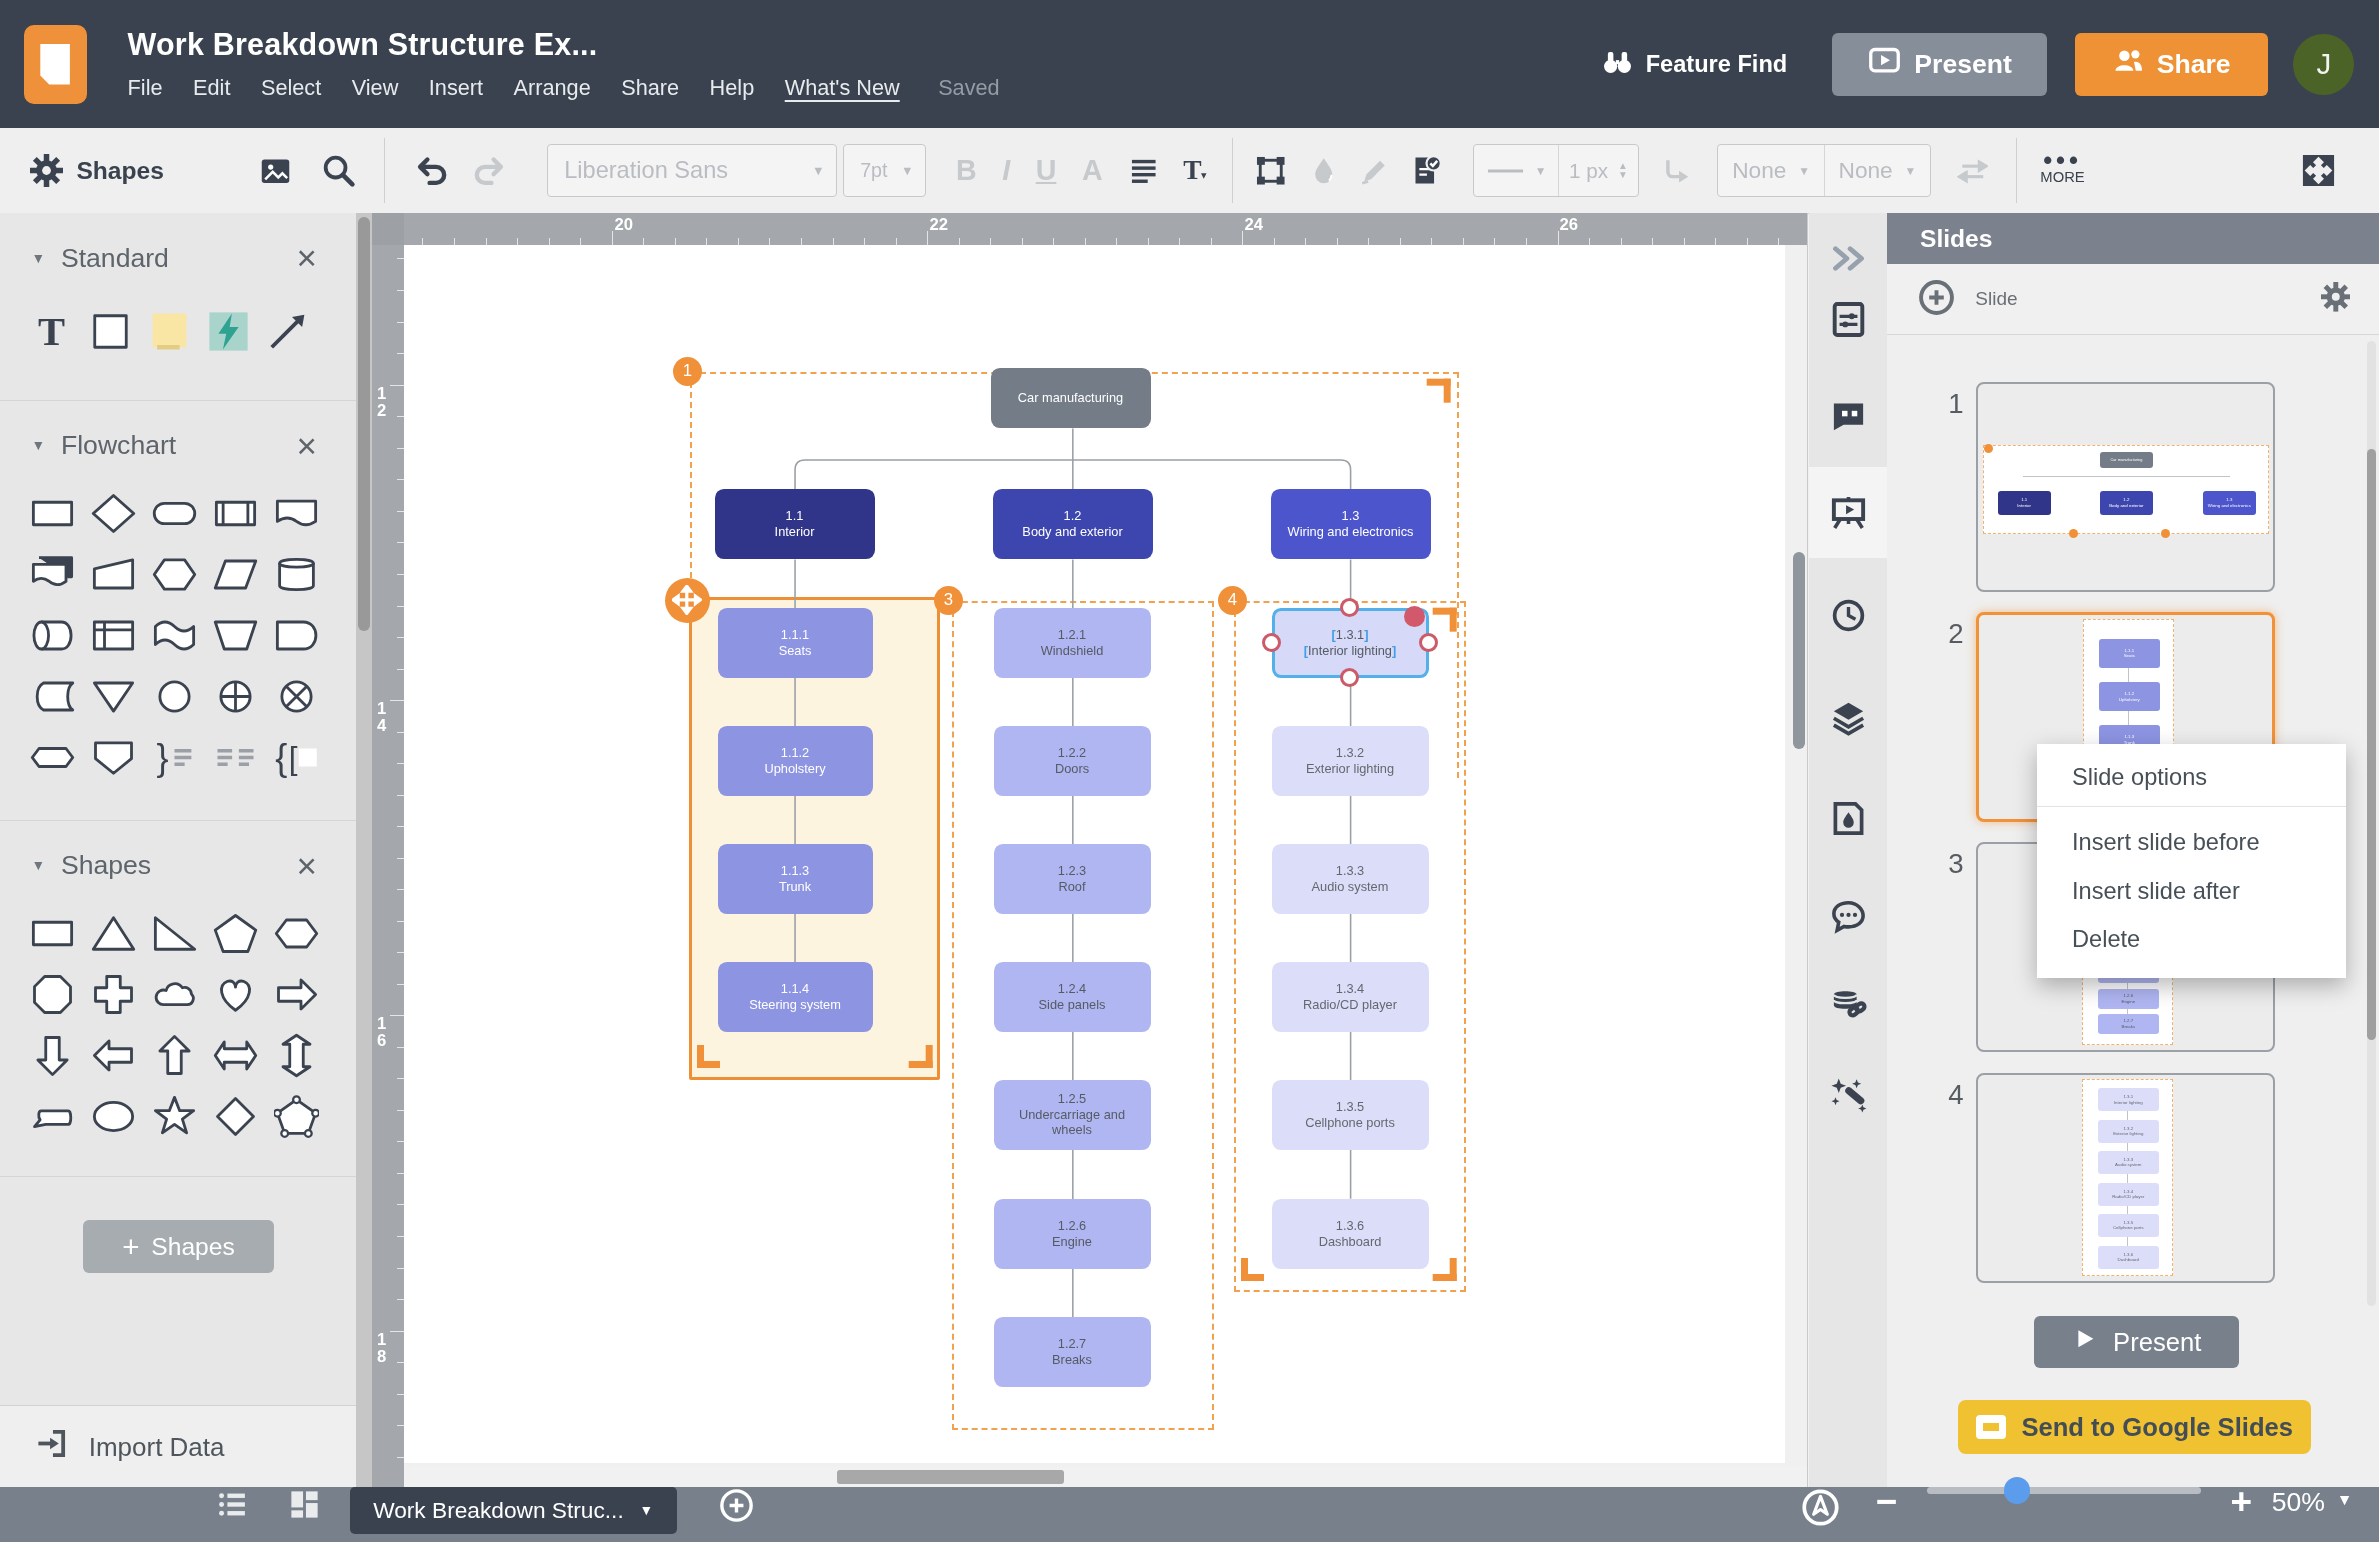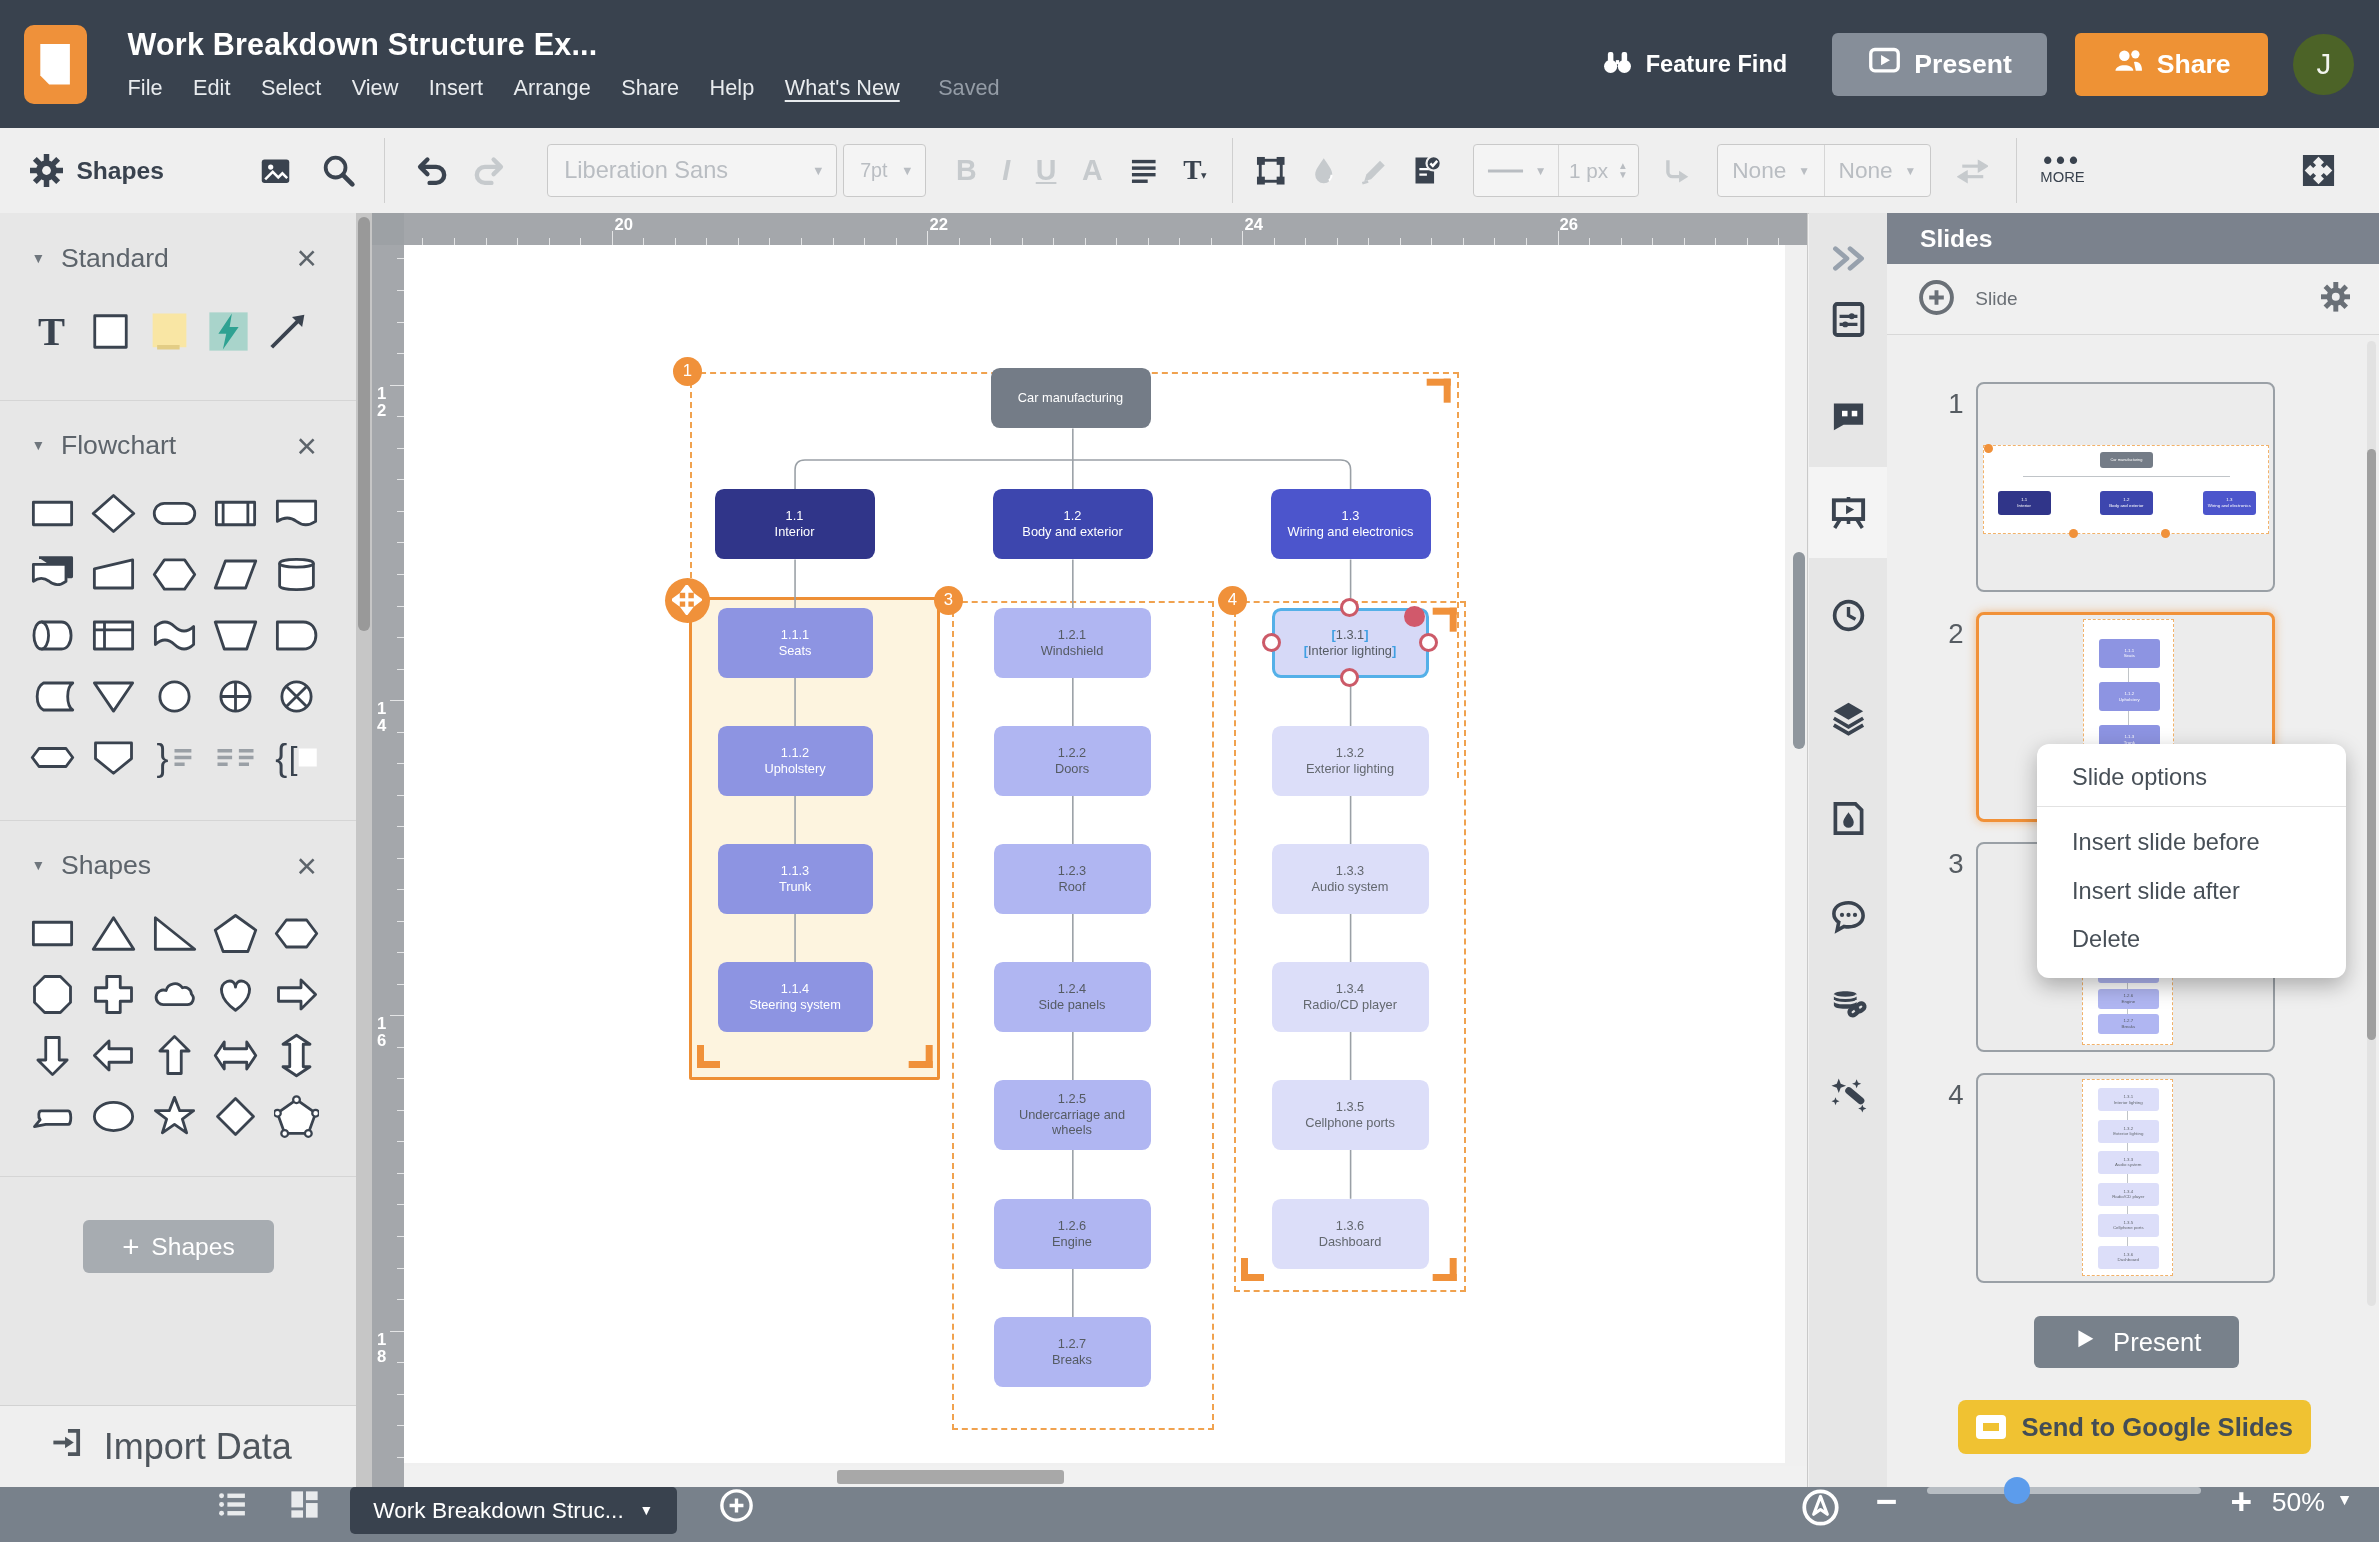"Slide options" #context-menu { border-radius: 12px -> 0 }
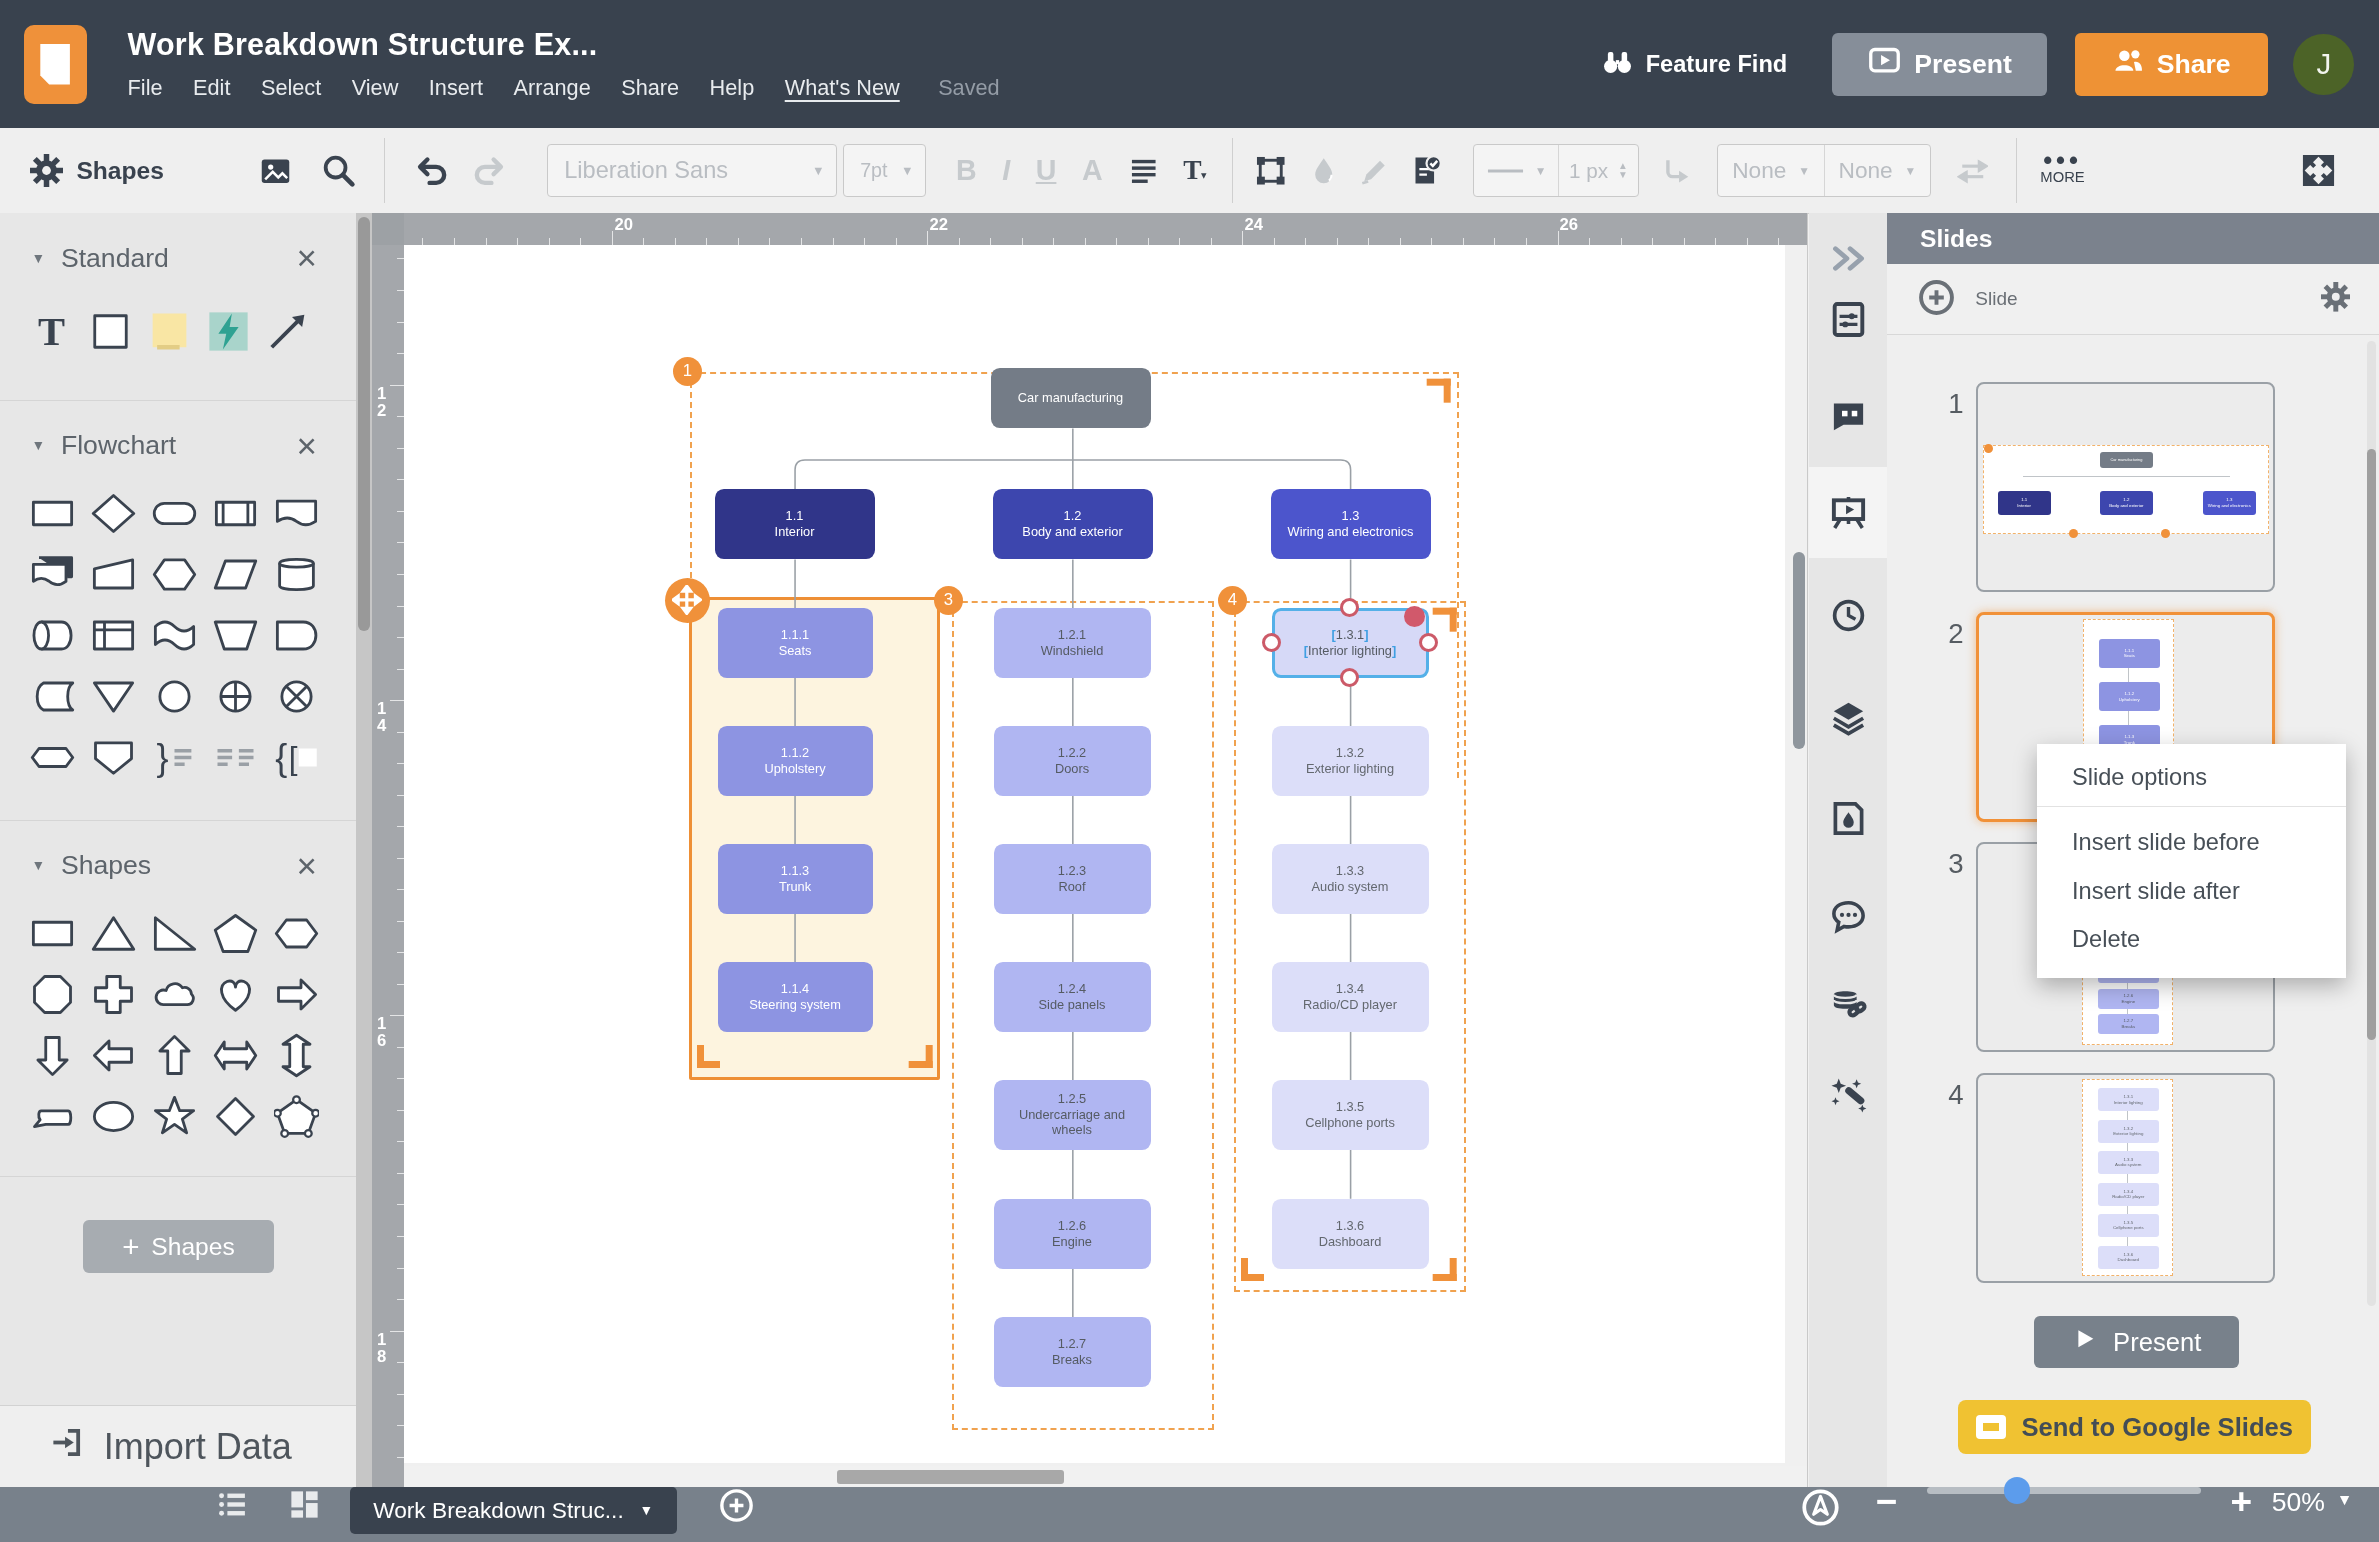"Import Data" #import-row { font-size: 36px -> 26px; padding-left: 49px -> 34px }
